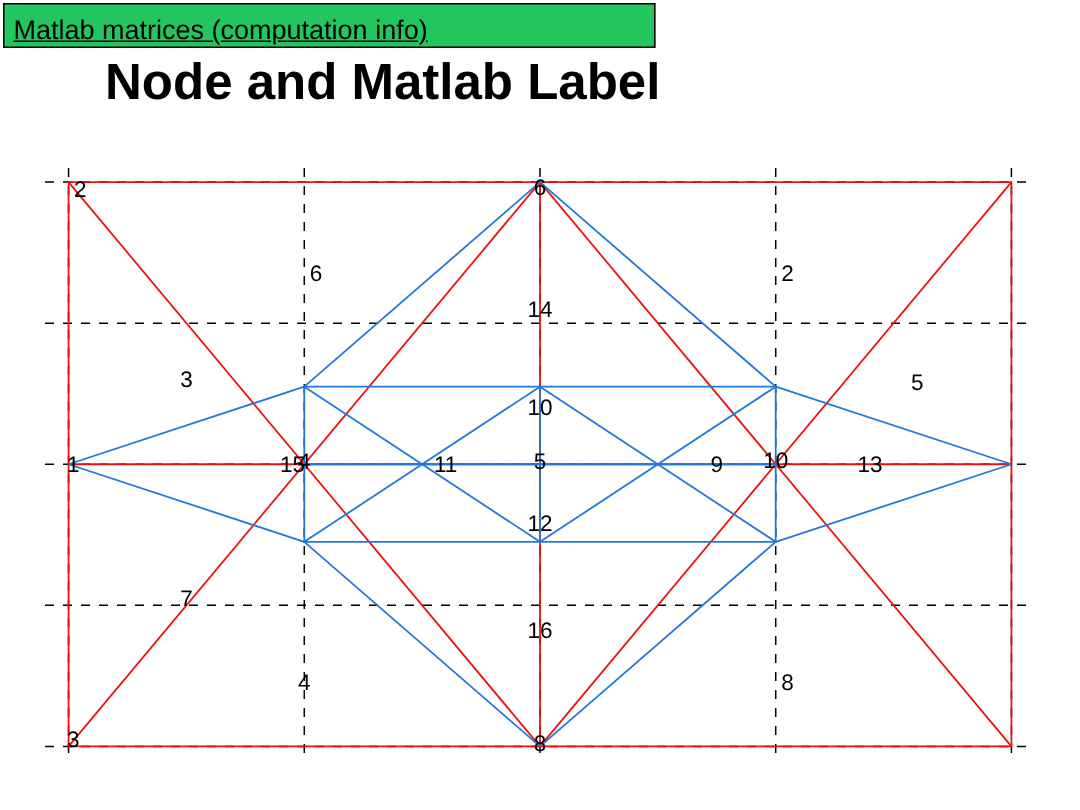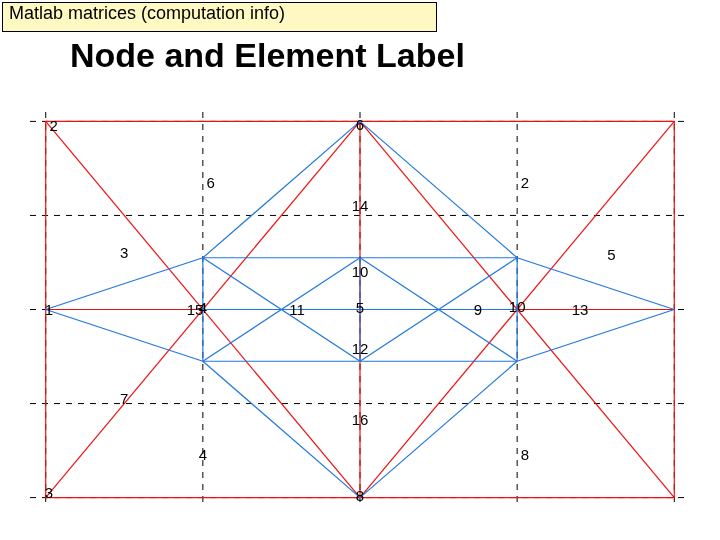"Matlab matrices (computation info)" .header-badge { align-items: flex-start -> flex-end; background: #fef9c3 -> #22c55e; text-decoration: none -> underline }
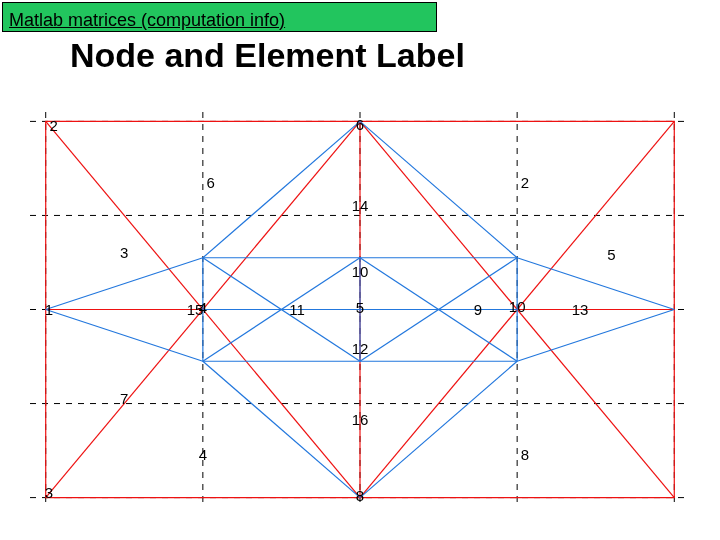"Node and Element Label" div.title { text: Element -> Matlab }
